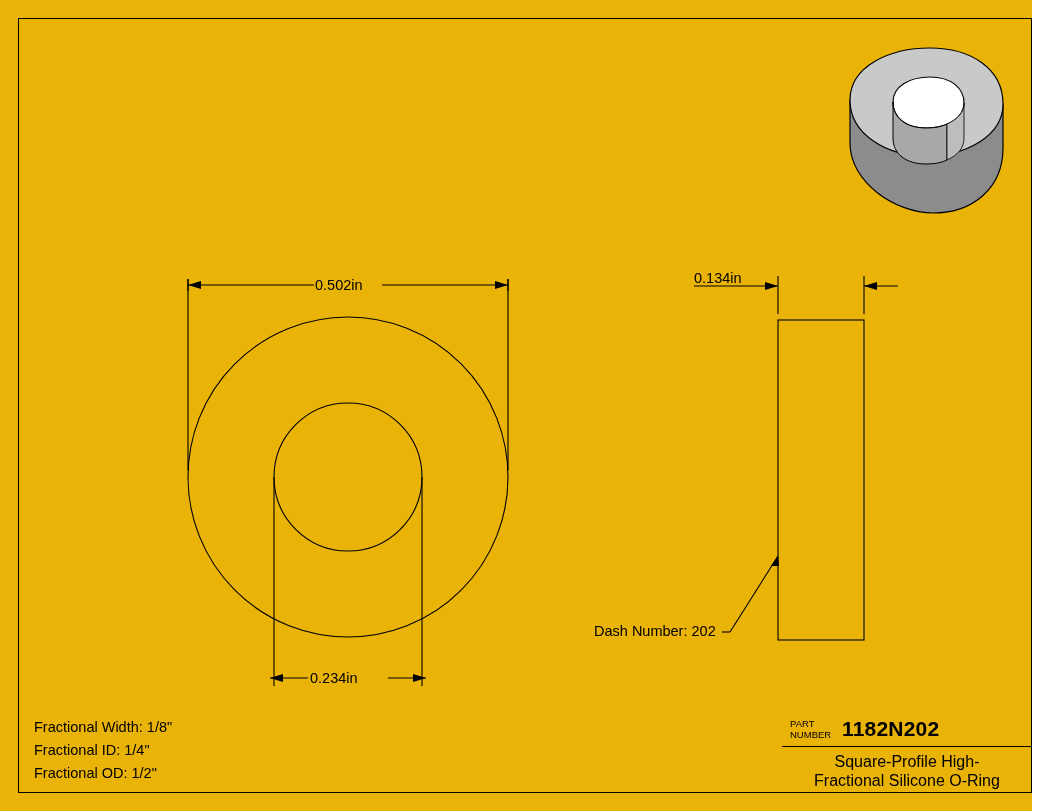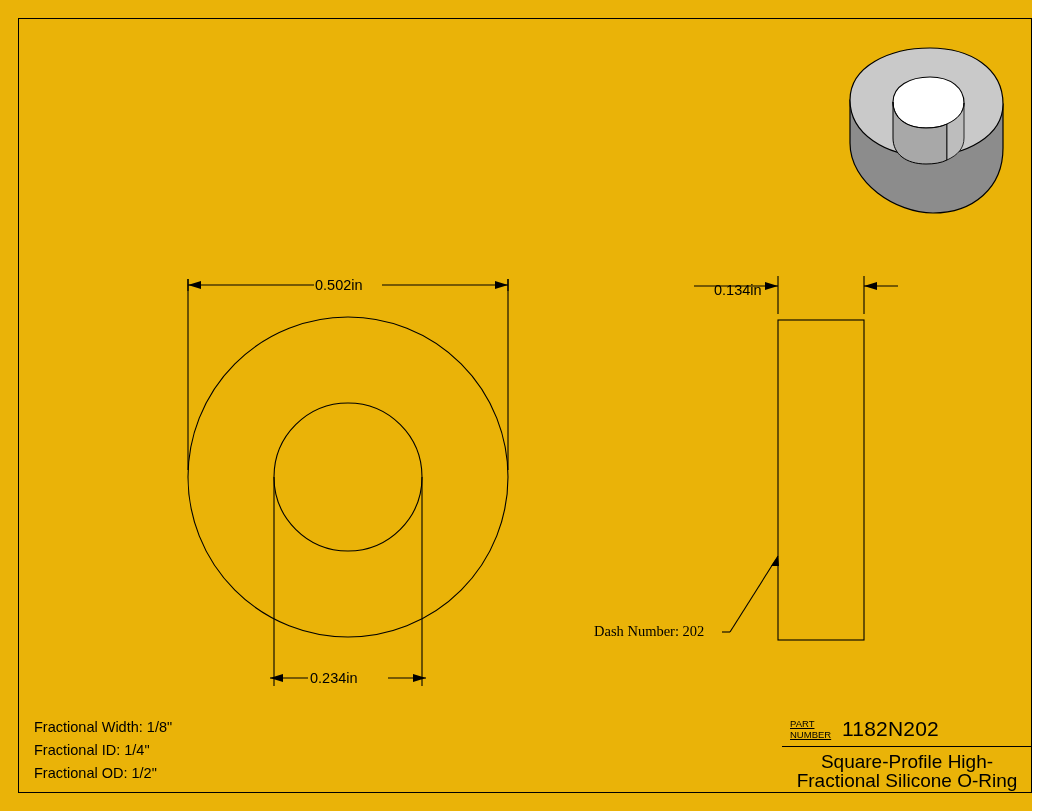"0.134in" div.dim-text { margin-left: 20px -> none; top: 282px -> 270px }
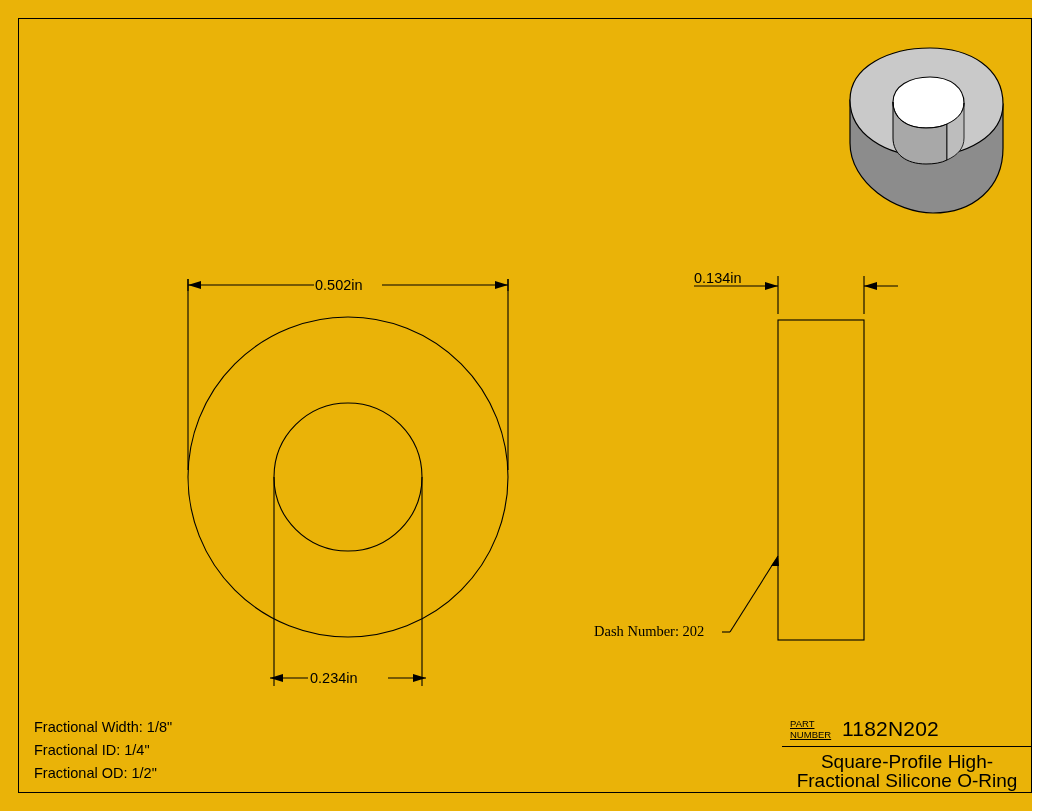"Dash Number: 202" div.dim-text { font-family: Liberation Serif, serif -> none }
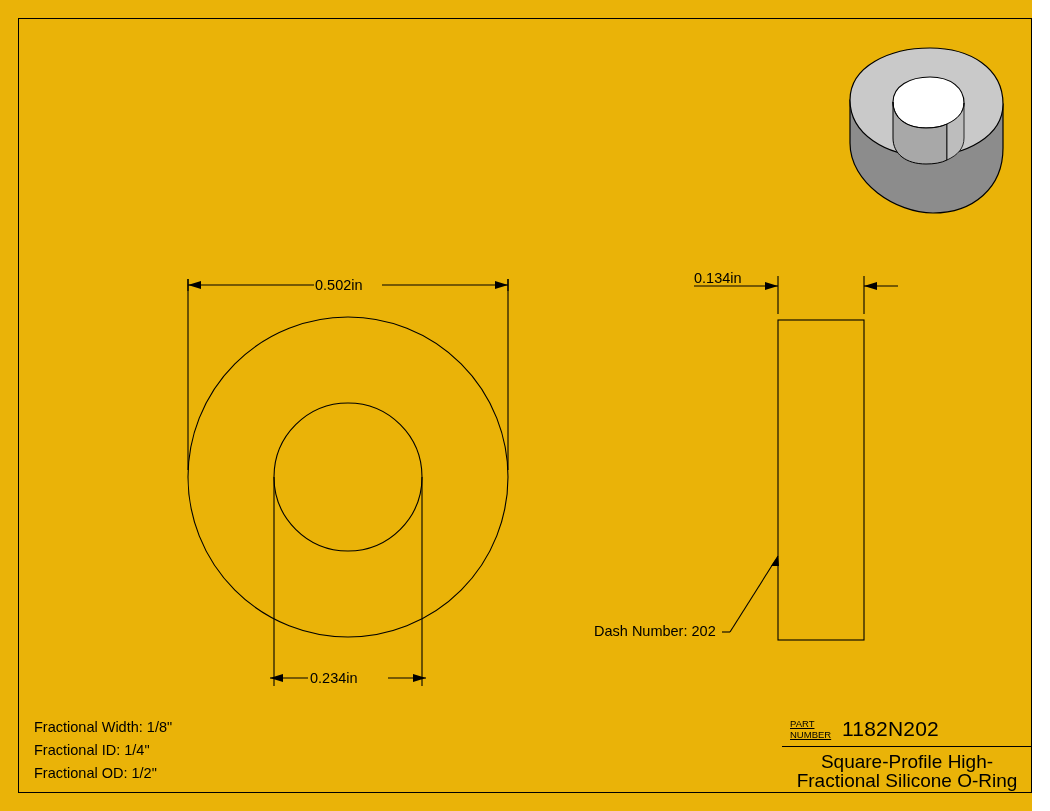"PART" .tb-label { text-decoration: underline -> none }
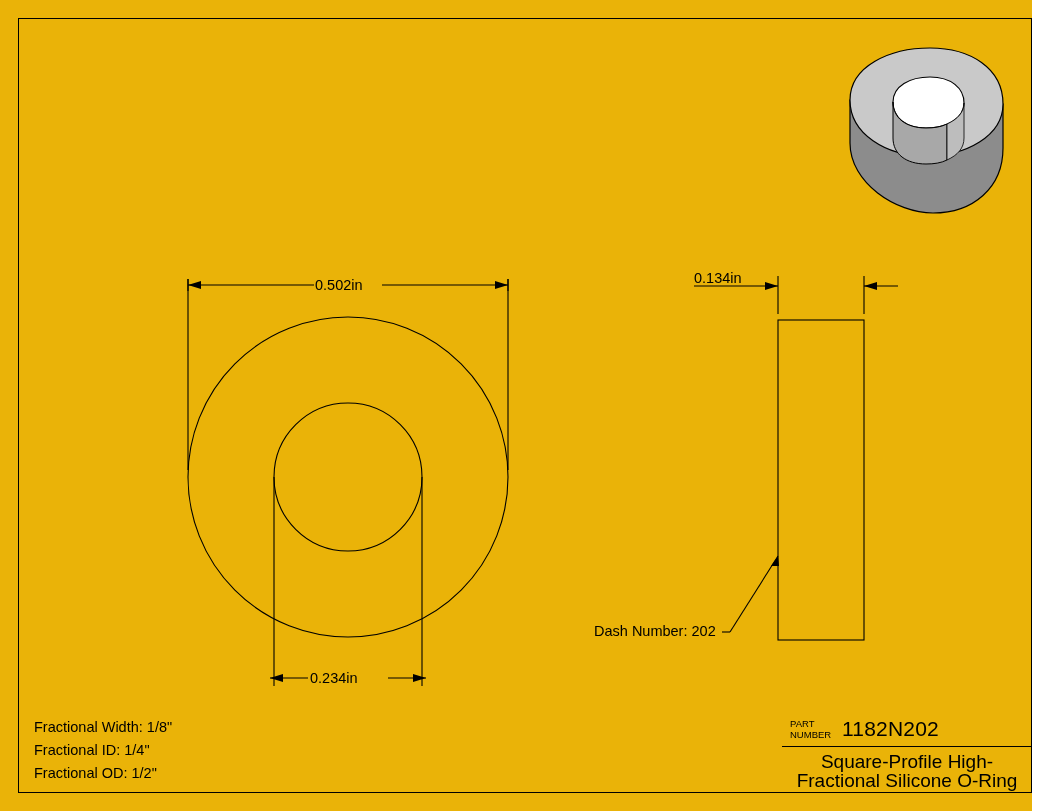"1182N202" .tb-partno { font-weight: normal -> bold }
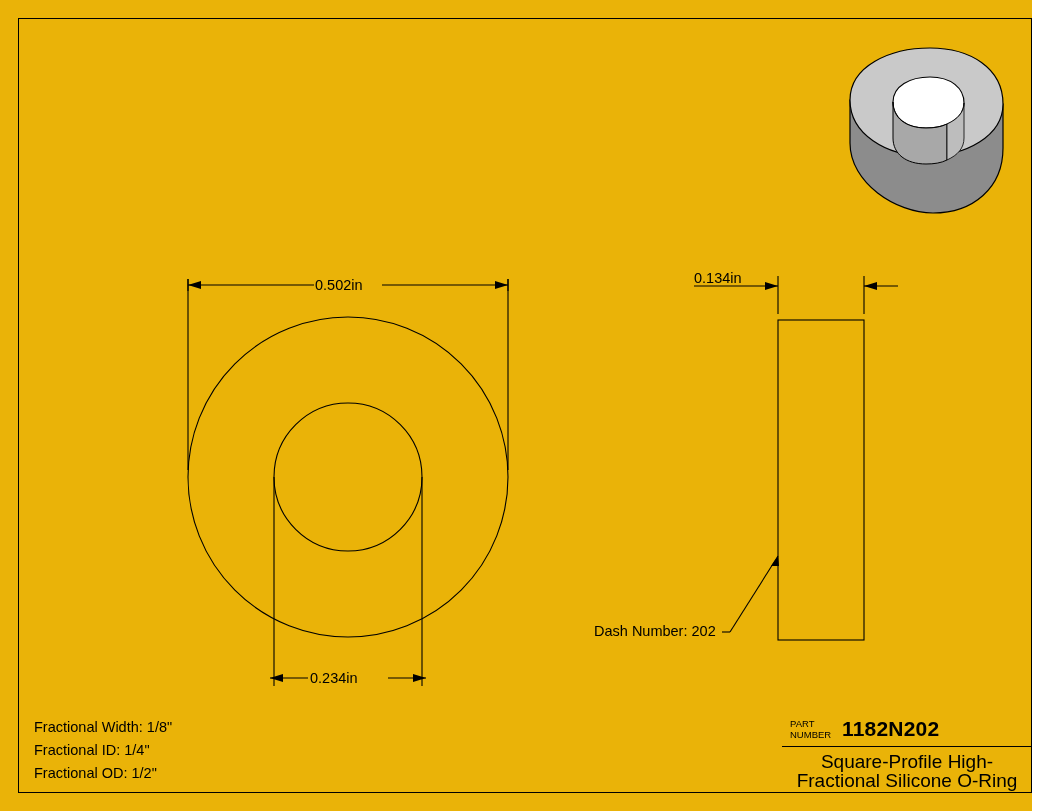"Square-Profile High-" .tb-desc { font-size: 19px -> 16px }
